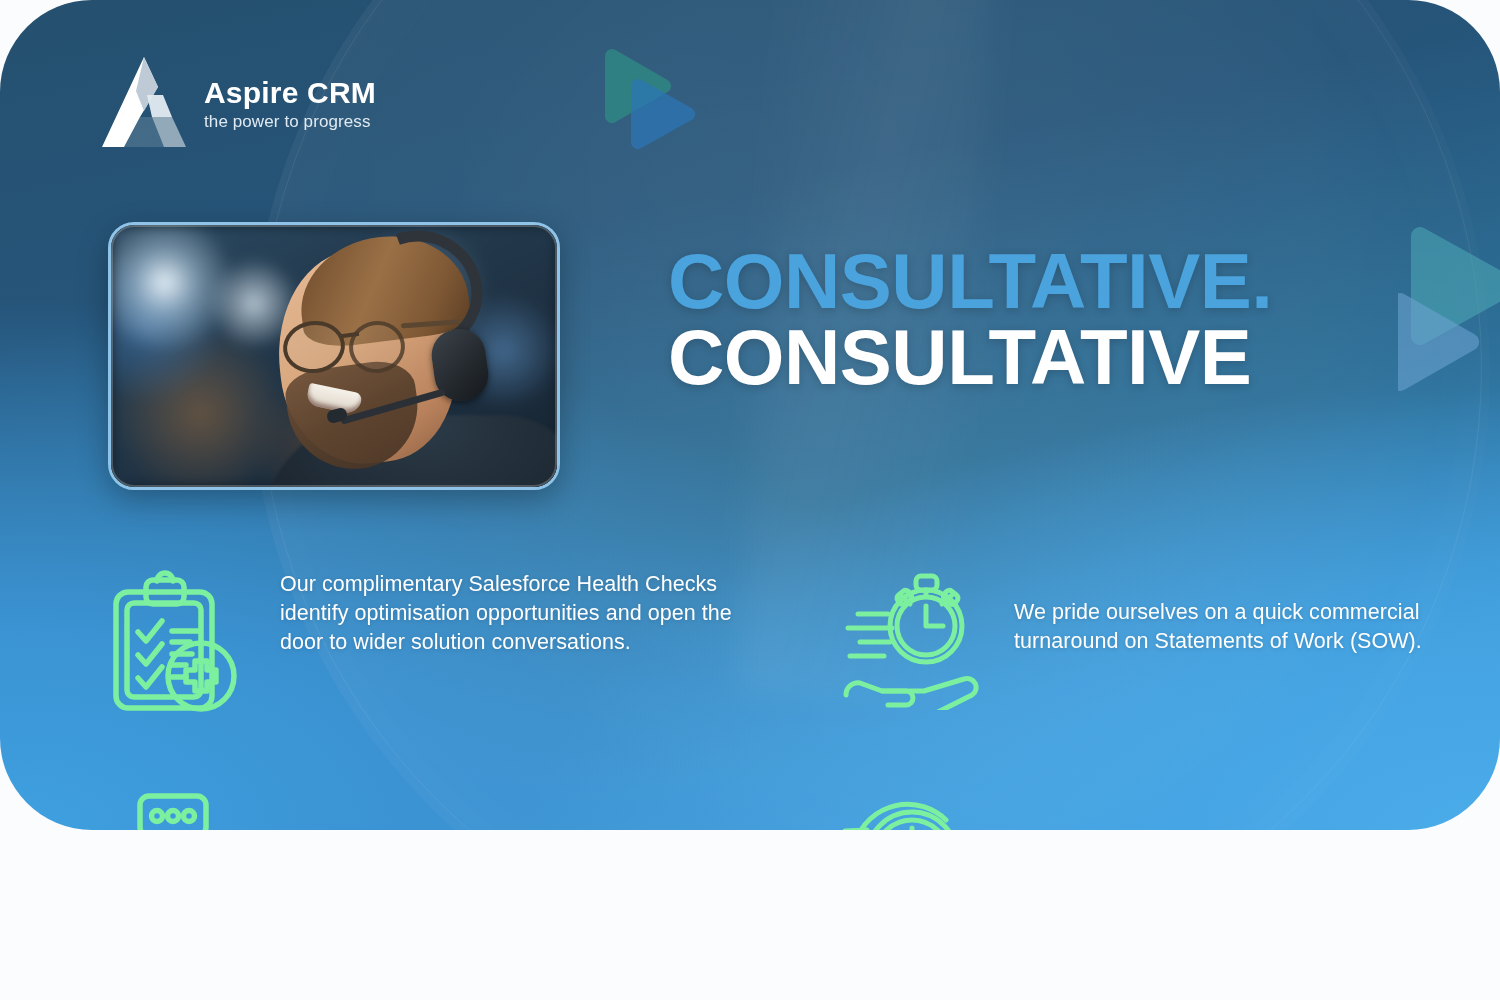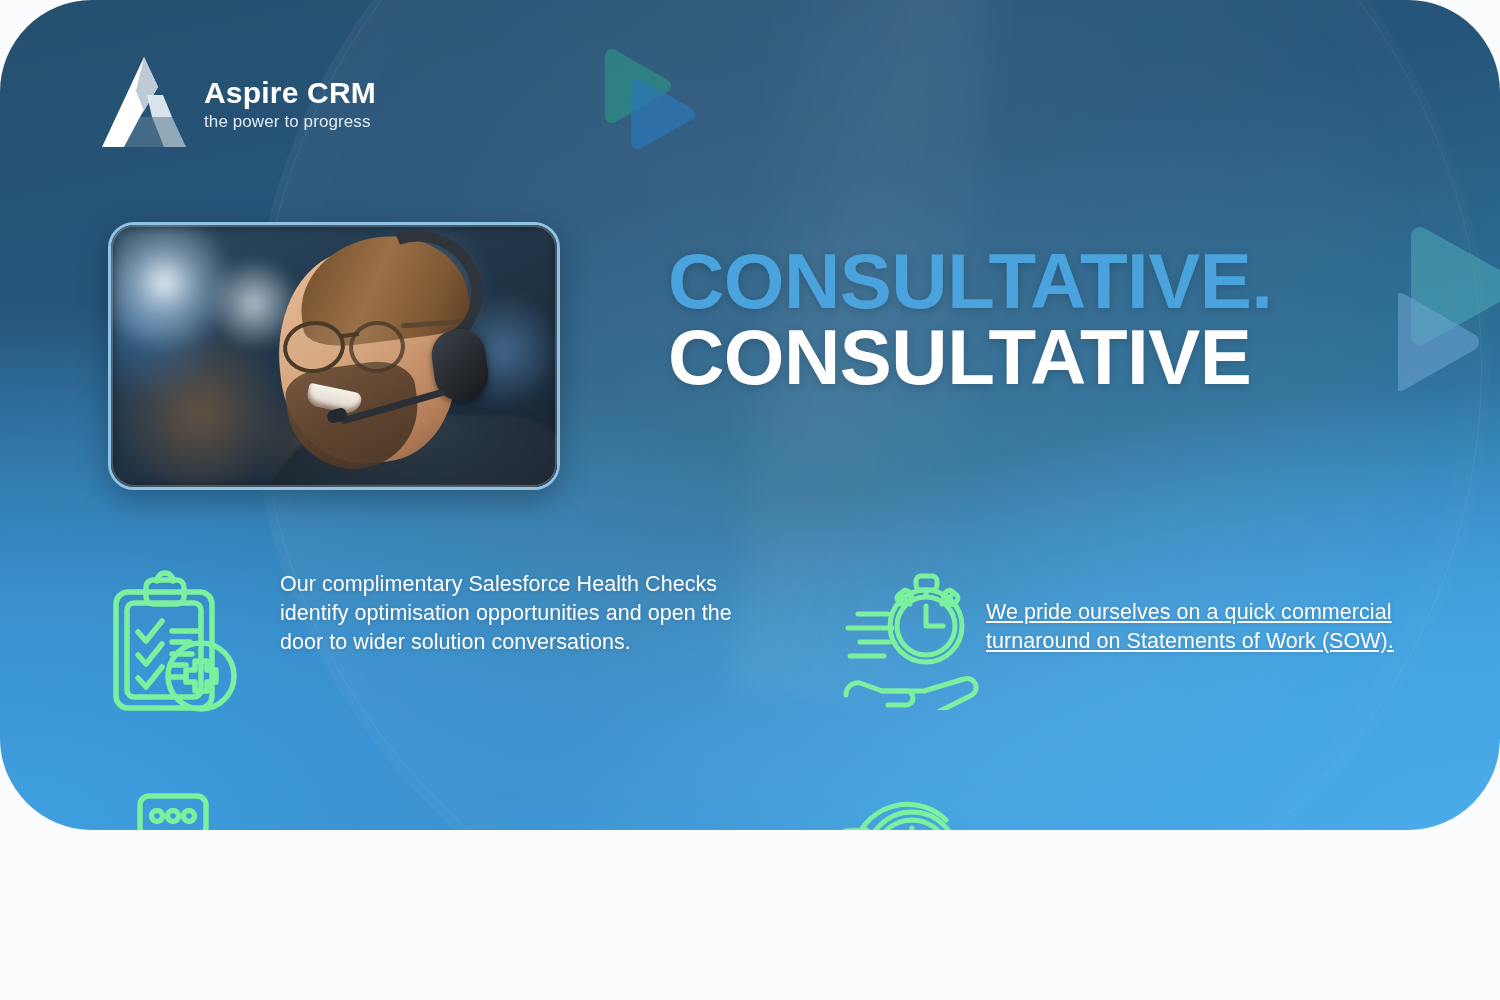"We pride ourselves on a" #feature-2 .feat-text { margin-left: none -> 28px; text-decoration: underline -> none }
